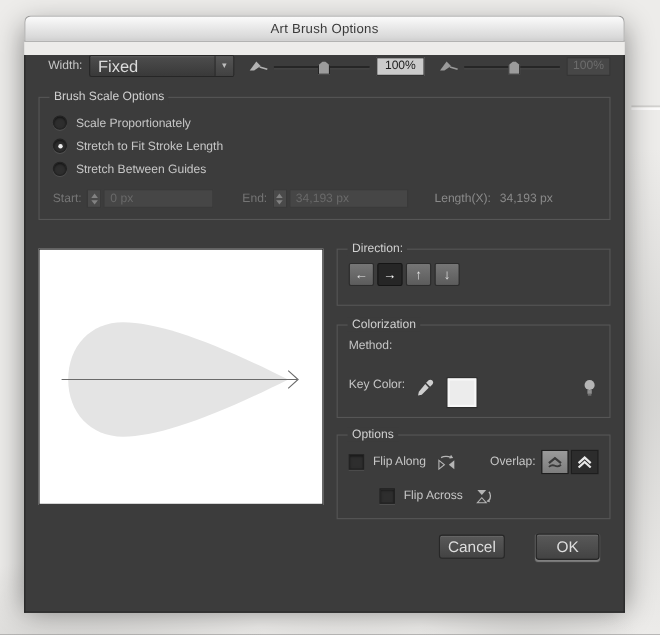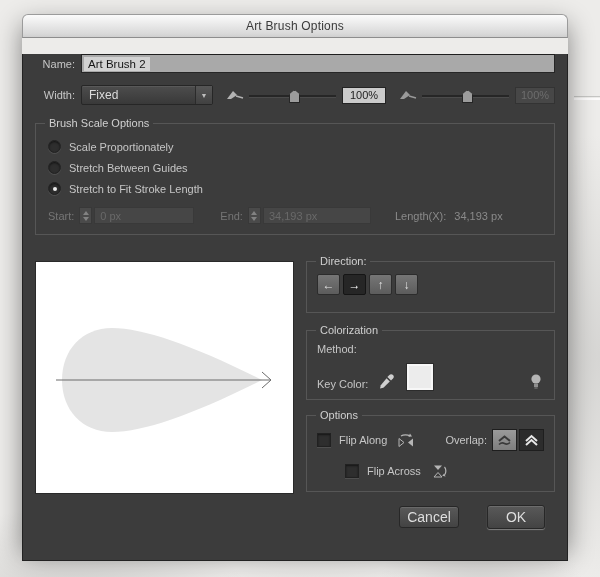"Name:" div.row { html: <div> <span>Name:</span> <div> <span>Art Brush 2</span> </div> </div> -> none }
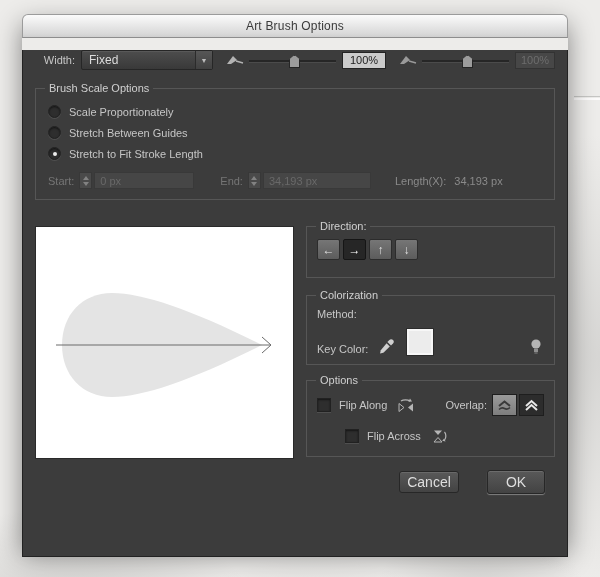"Fixed" .dropdown .dd-text { font-size: 12px -> 15px }
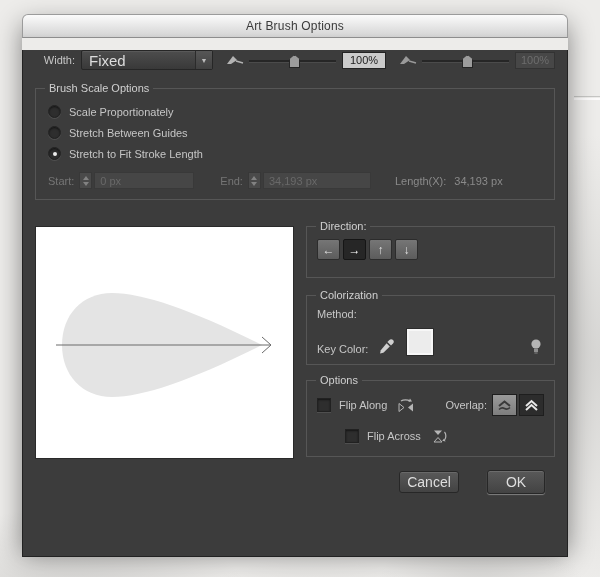"Stretch Between Guides" div.radio-row { order: before "Stretch to Fit Stroke Length" -> after "Stretch to Fit Stroke Length" }
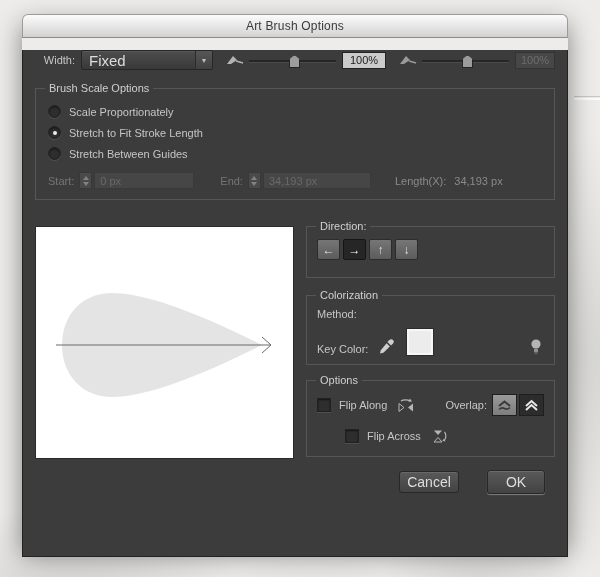"Key Color:" .keycolor-row { align-items: flex-end -> flex-start; margin-top: 9px -> 24px }
